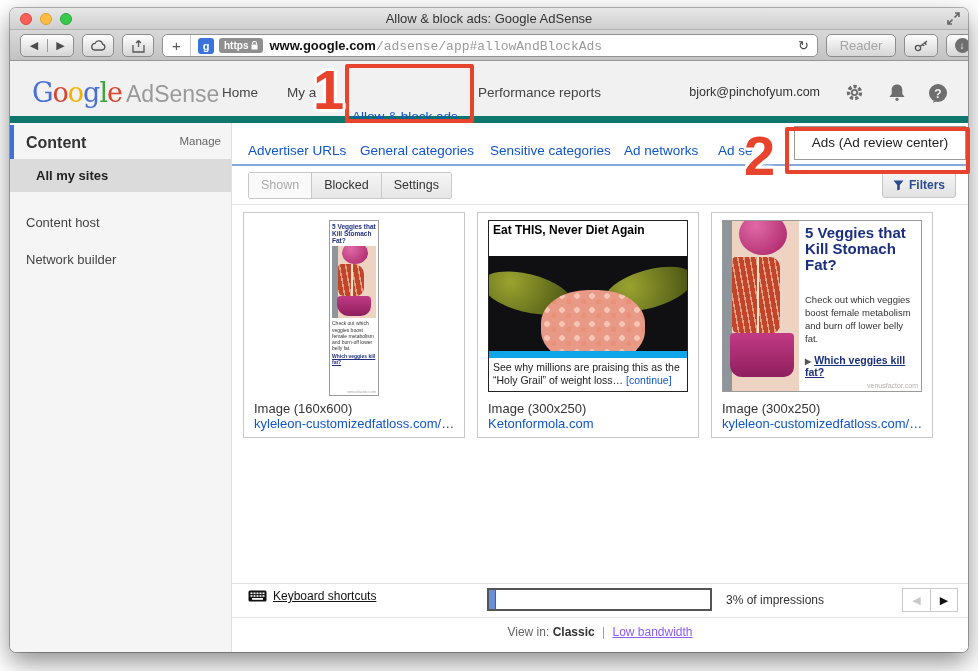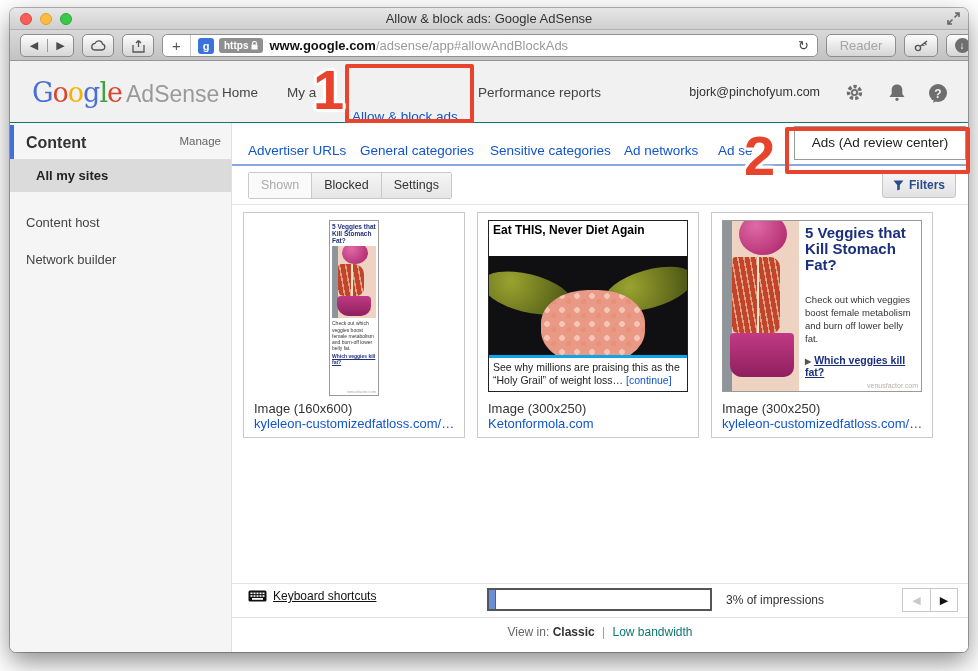"/adsense/app#allowAndBlockAds" .urltext .rest { font-family: none -> Liberation Mono, monospace }
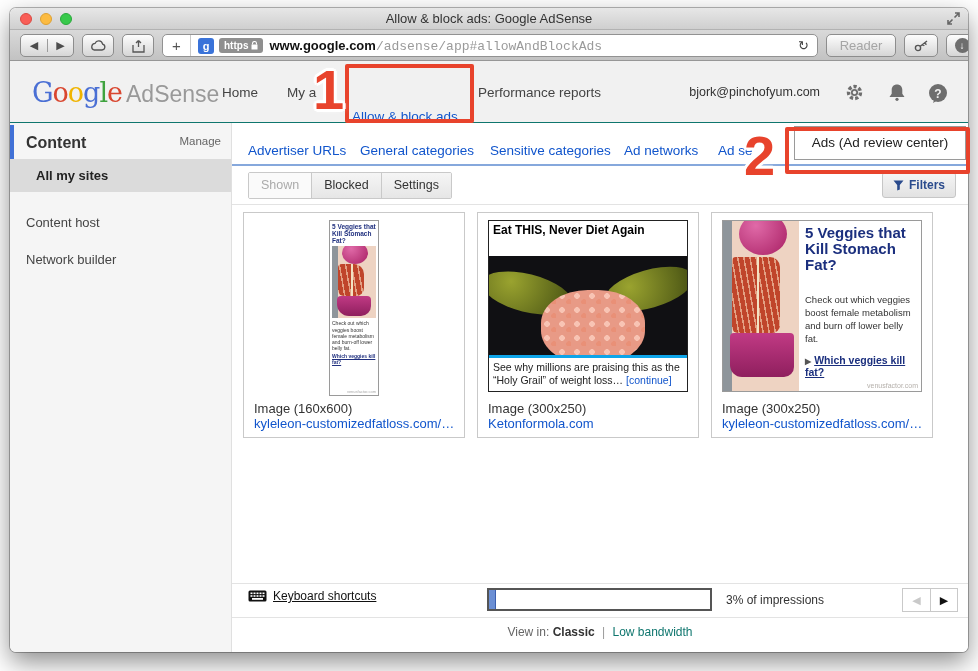"Google AdSense" .apphead { border-bottom: 1px solid #0f766e -> 7px solid #0f766e }
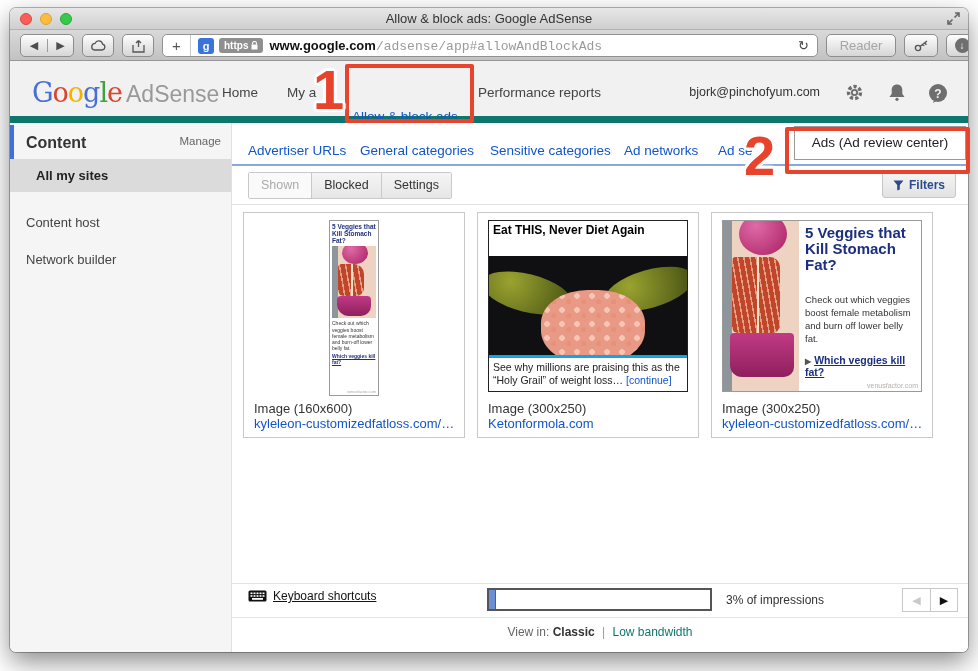"See why millions are praising" .ad300b .strip { border-top: 3px solid #0ea5e9 -> 7px solid #0ea5e9 }
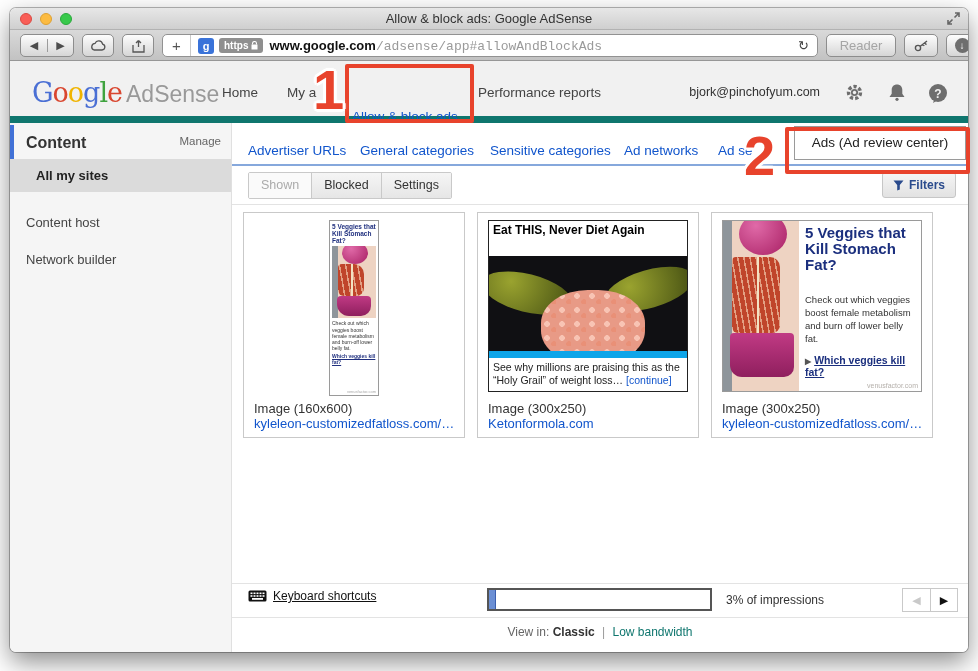"Low bandwidth" .viewrow .lowbw { color: #0f766e -> #8b5cf6; text-decoration: none -> underline }
